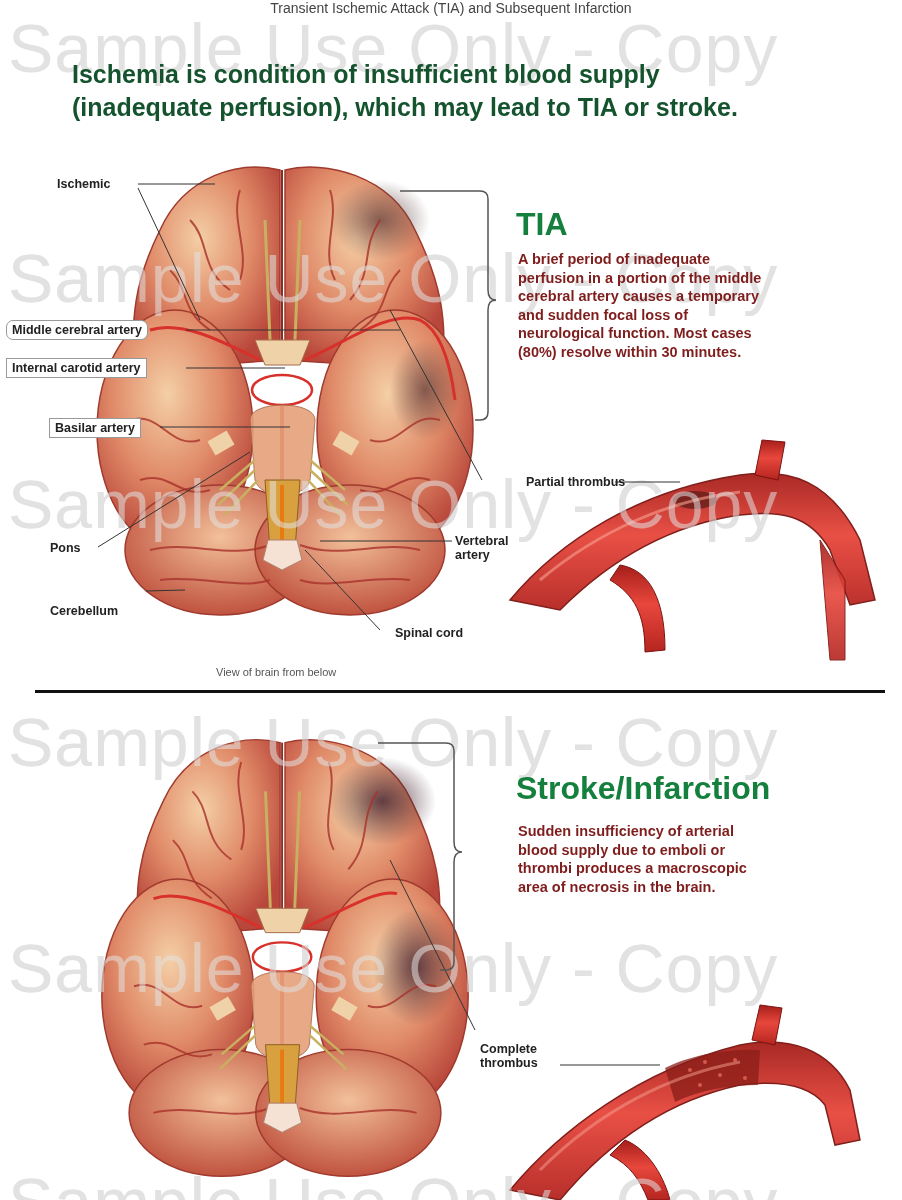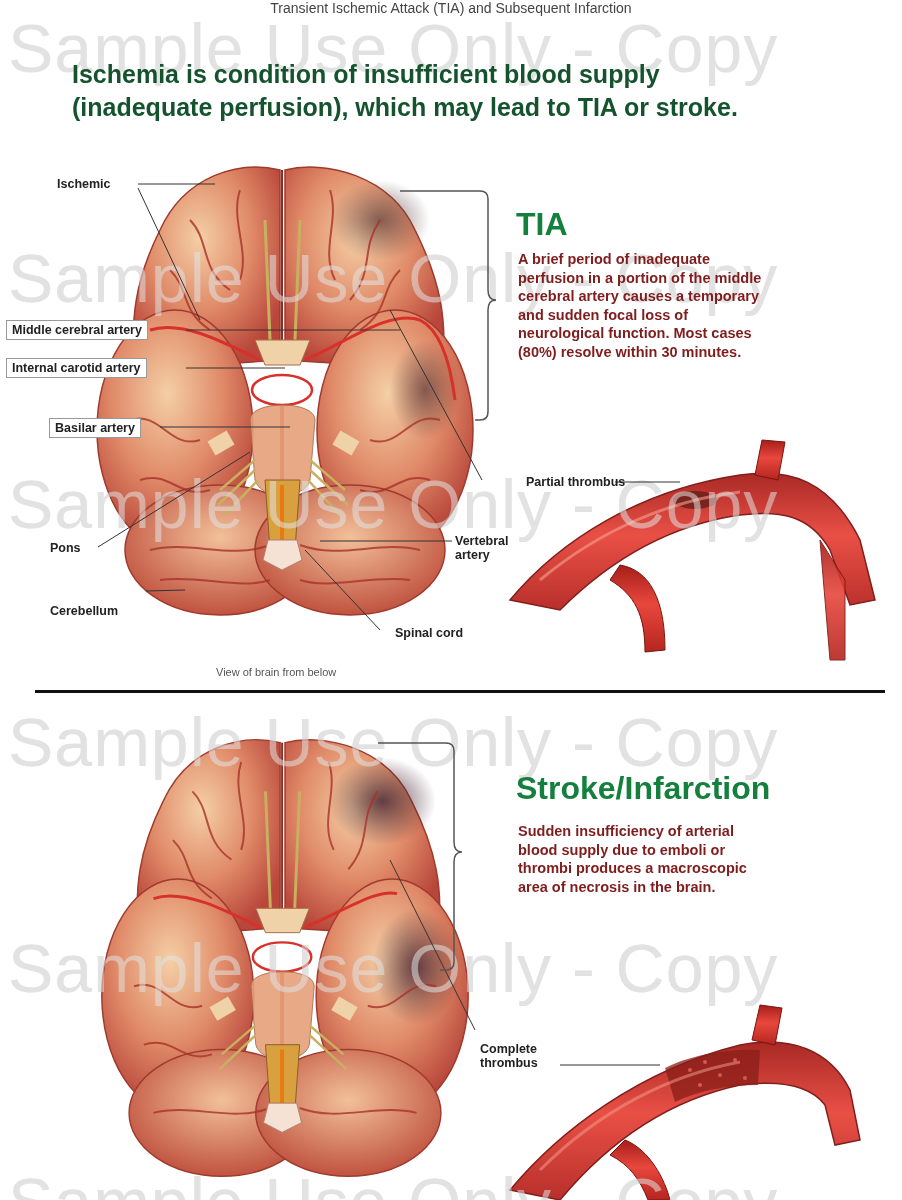"Middle cerebral artery" div.label { border-radius: none -> 7px }
